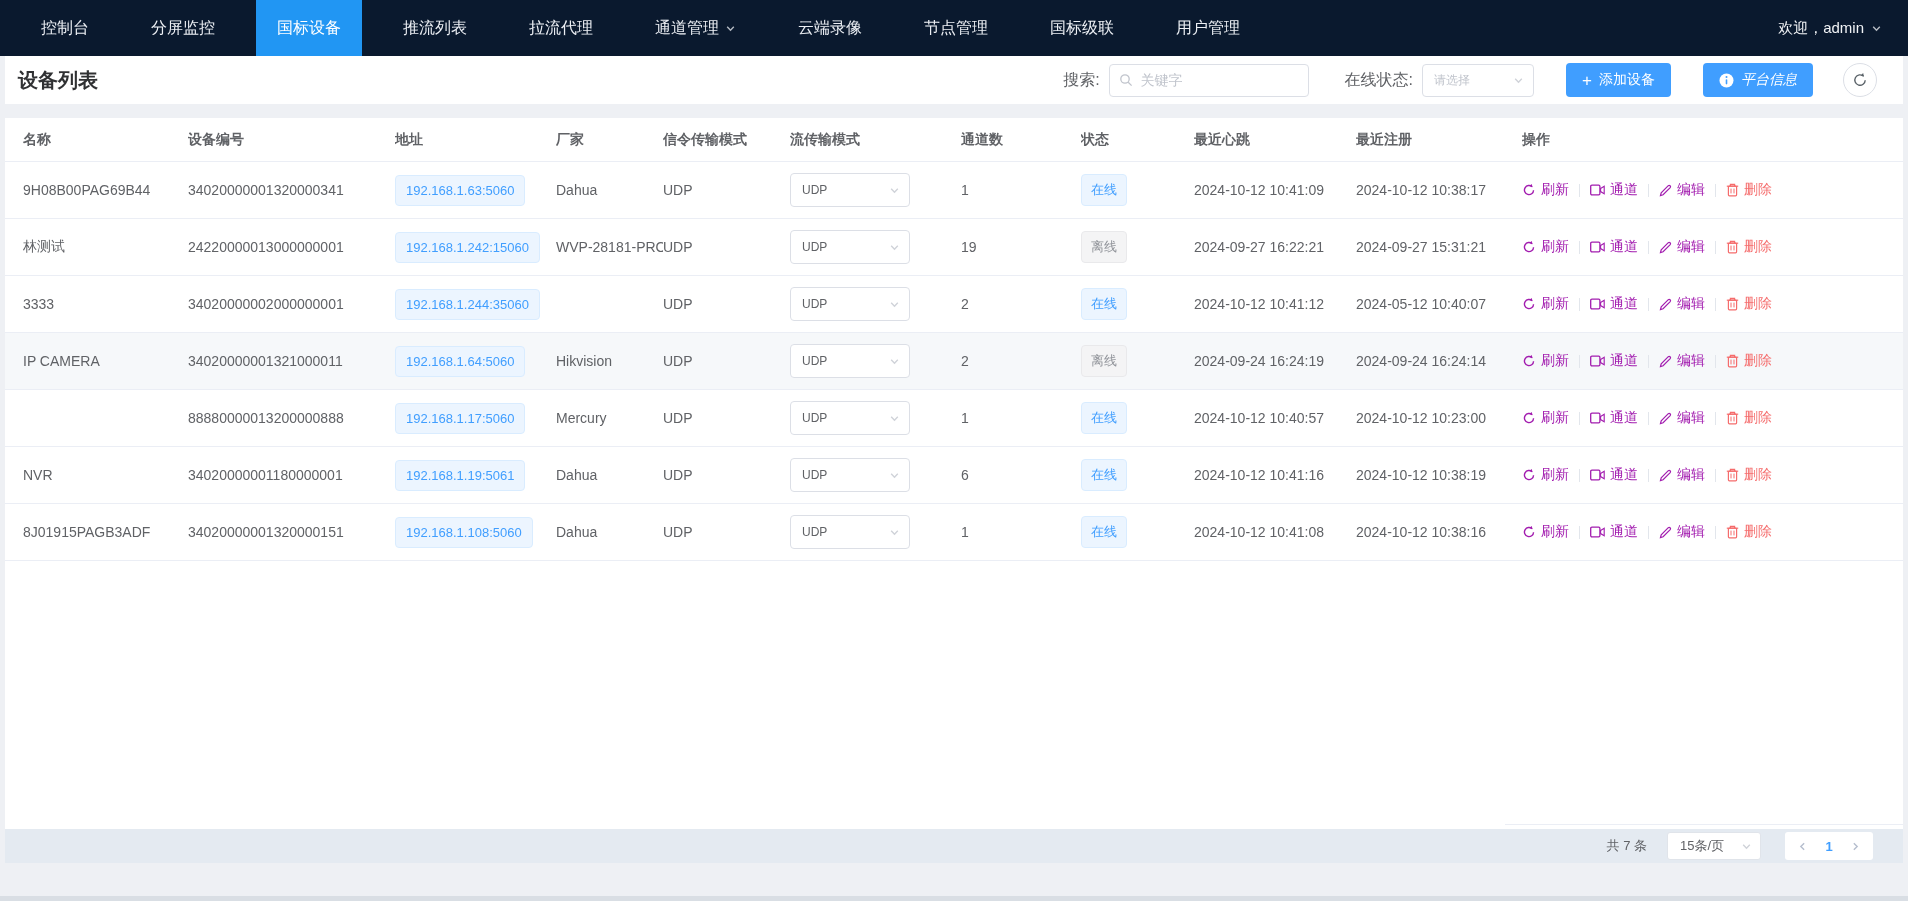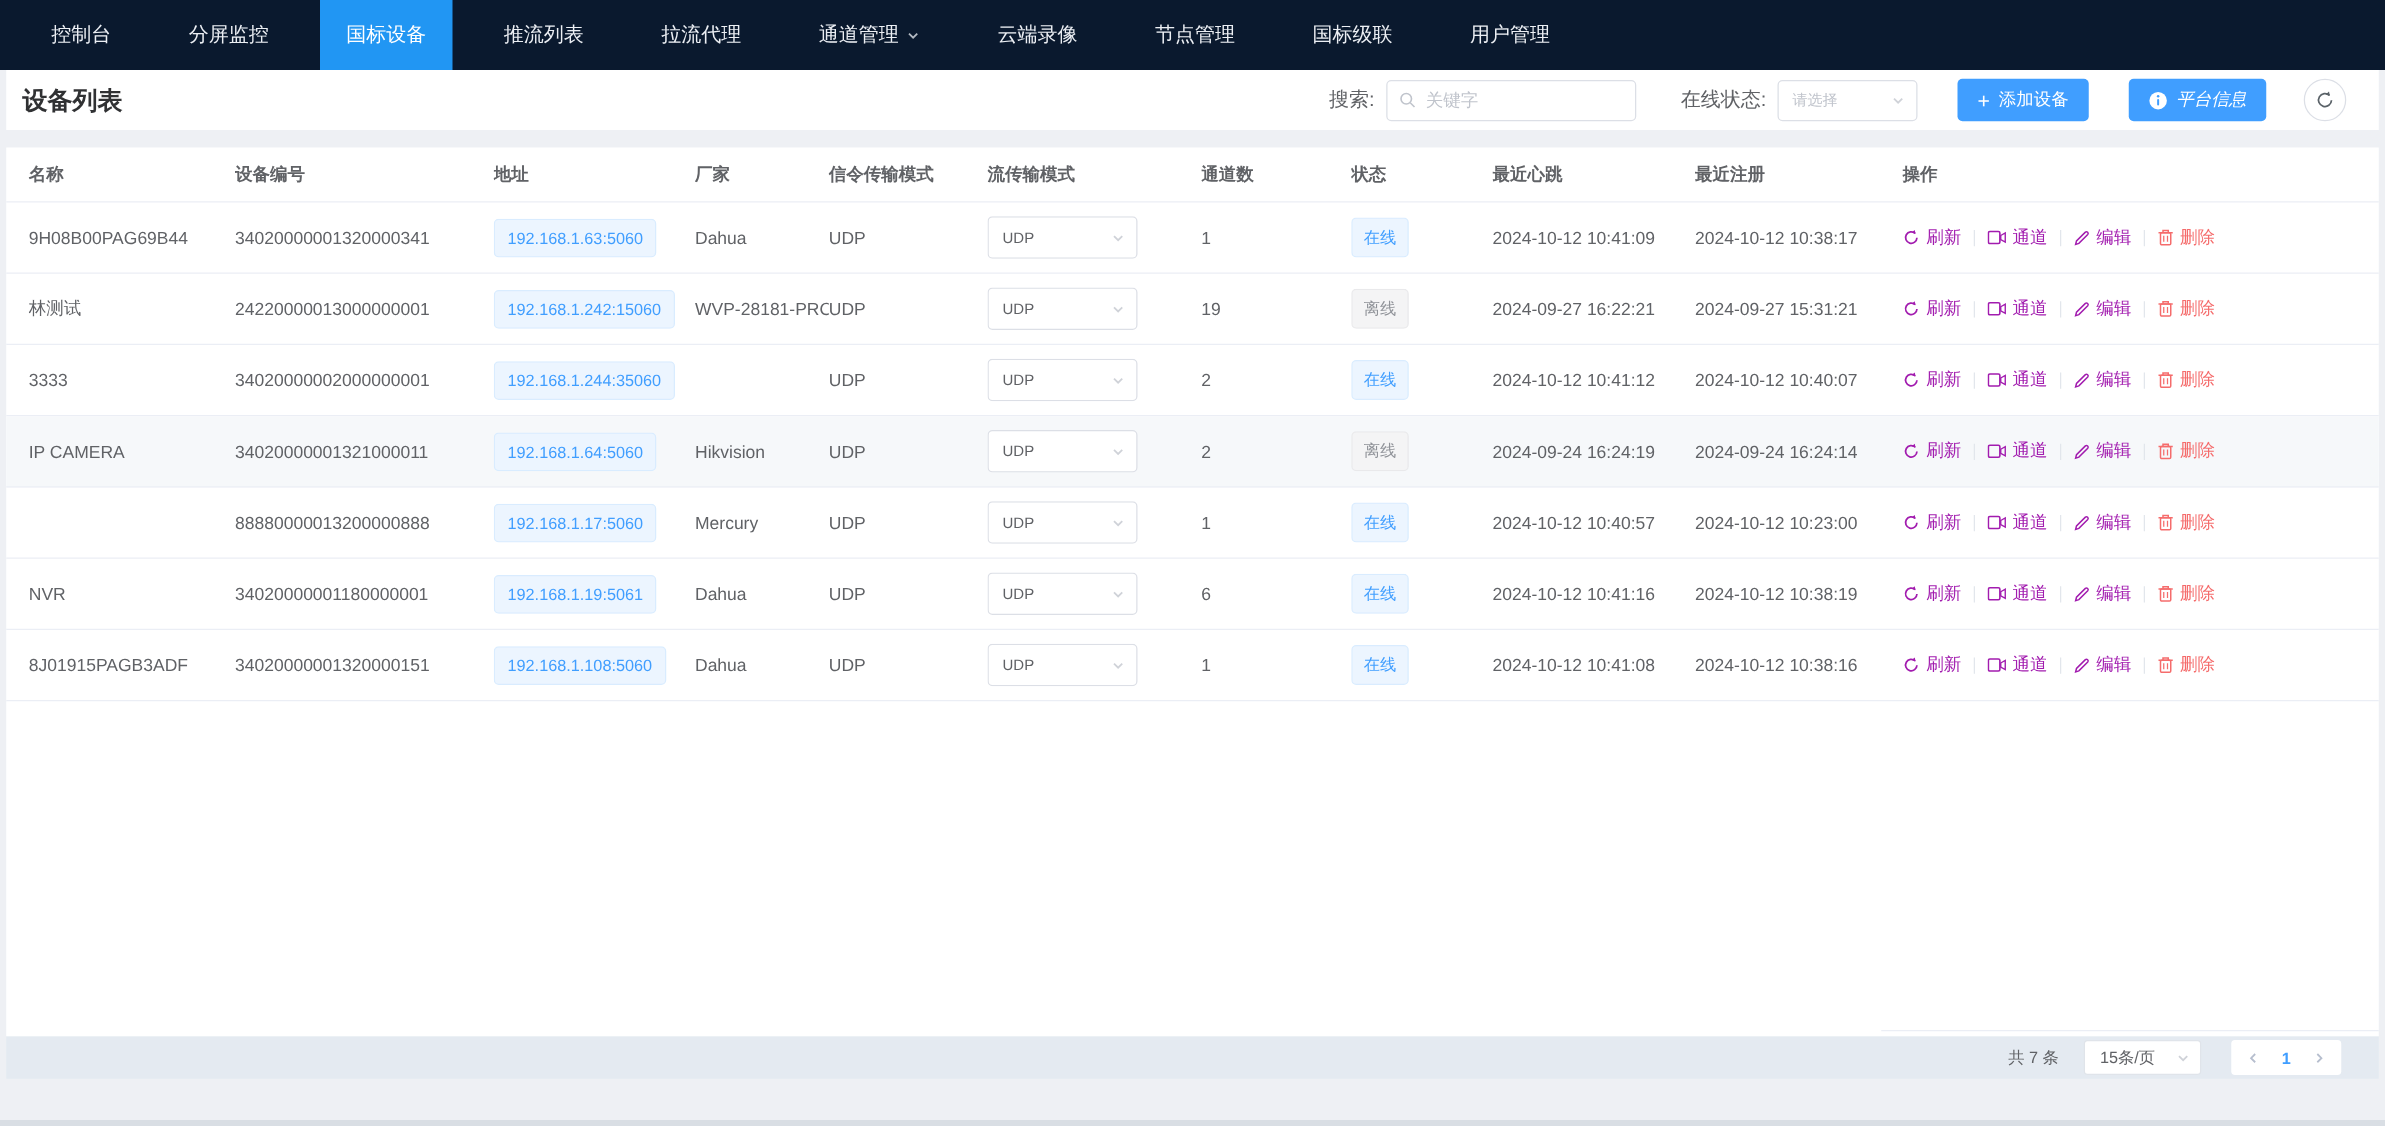"欢迎，admin" div.nav-user { html: none -> <div> <span>欢迎，admin</span> <span> <svg> <path></path> </svg> </span> </div> }
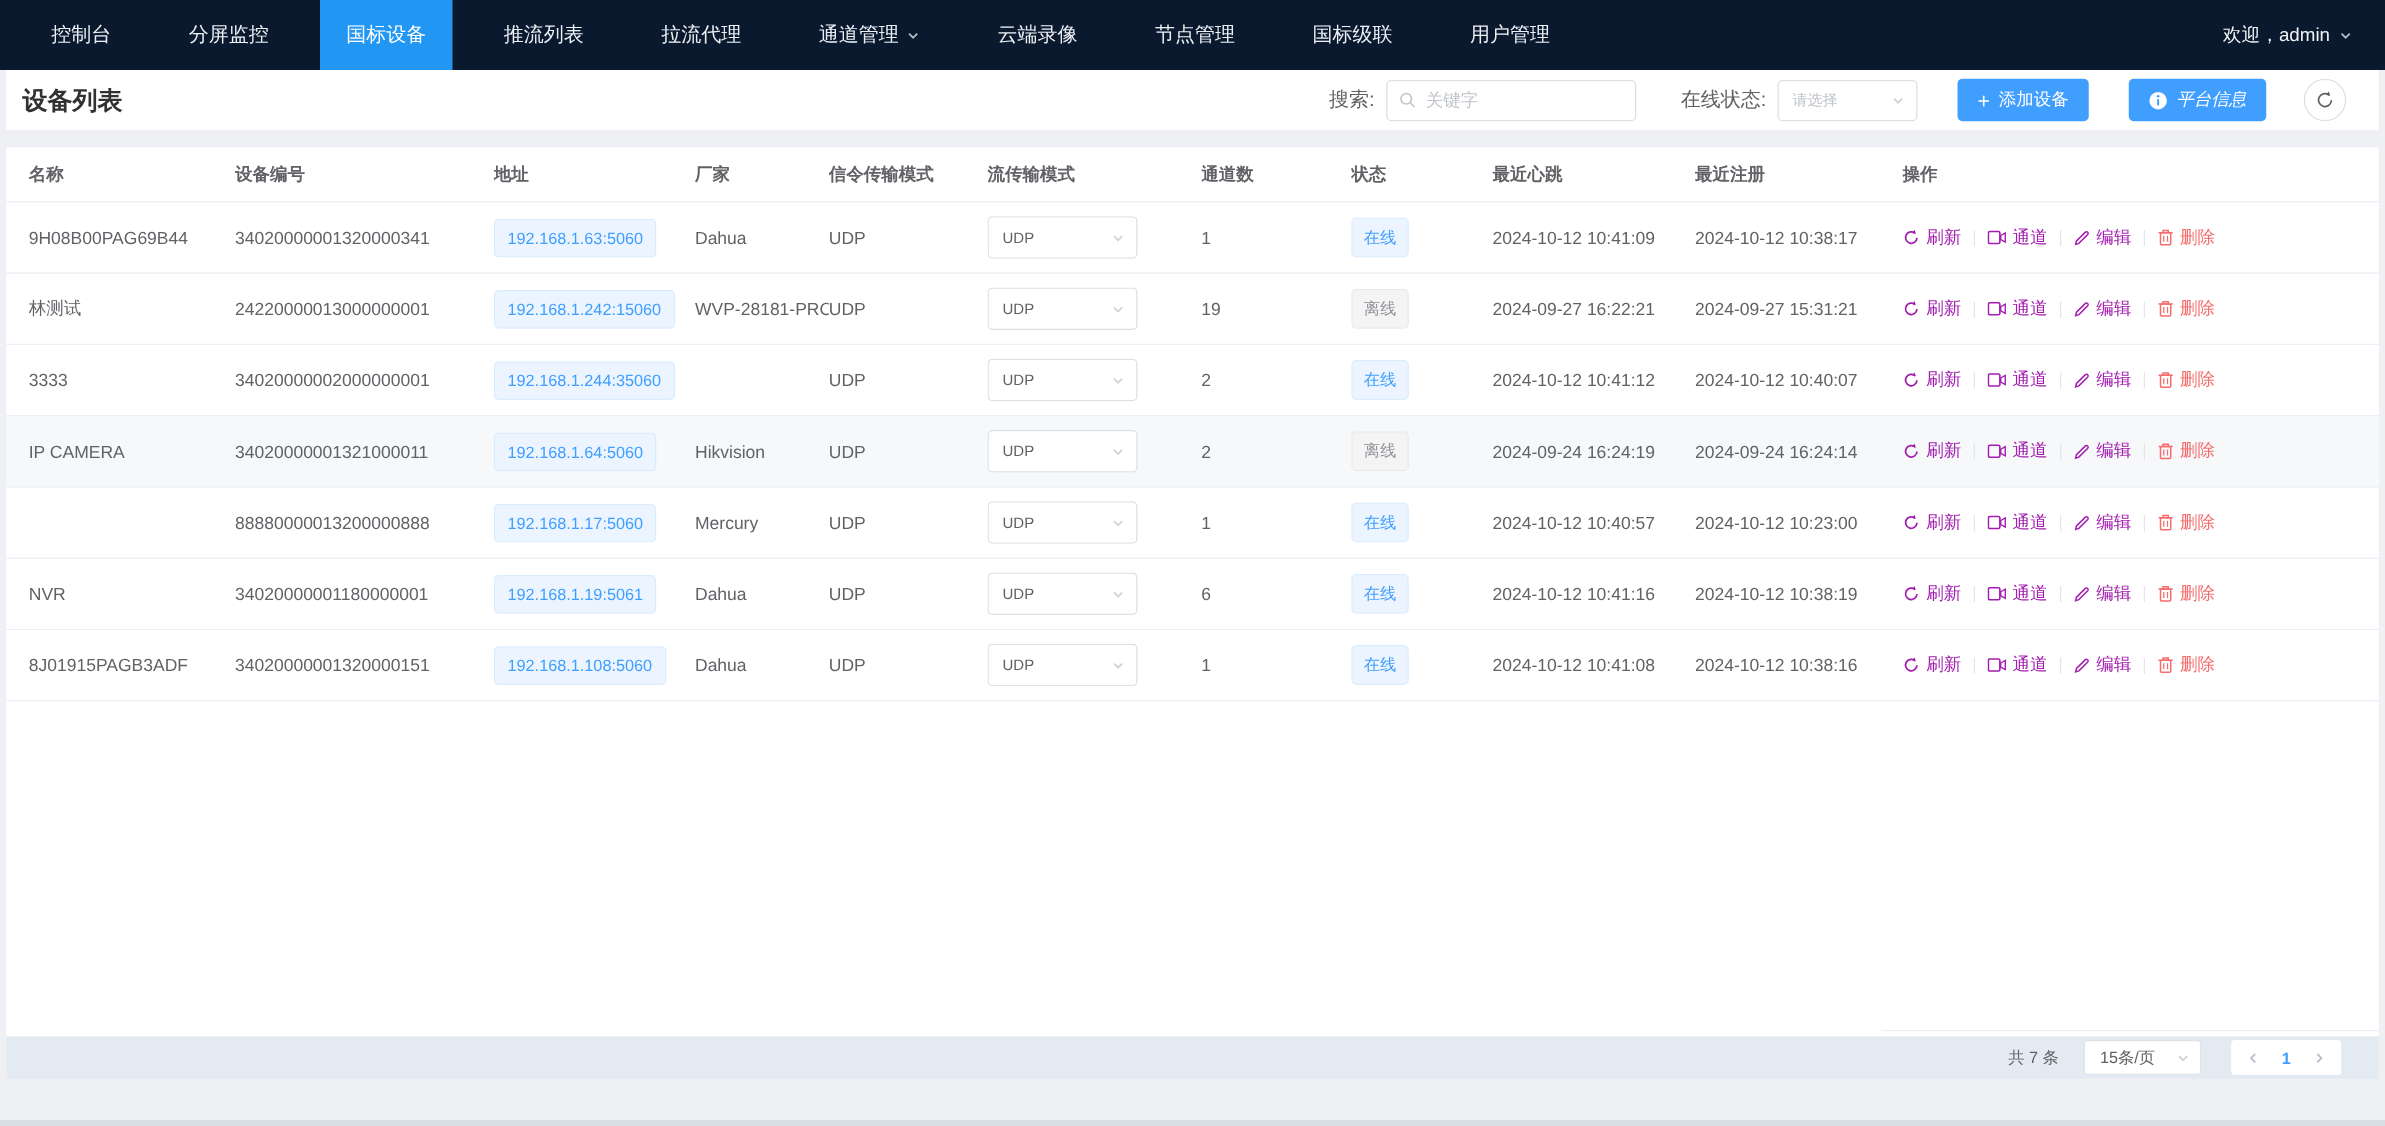"2024-10-12 10:40:07" div.cell { text: 2024-10-12 -> 2024-05-12 }
